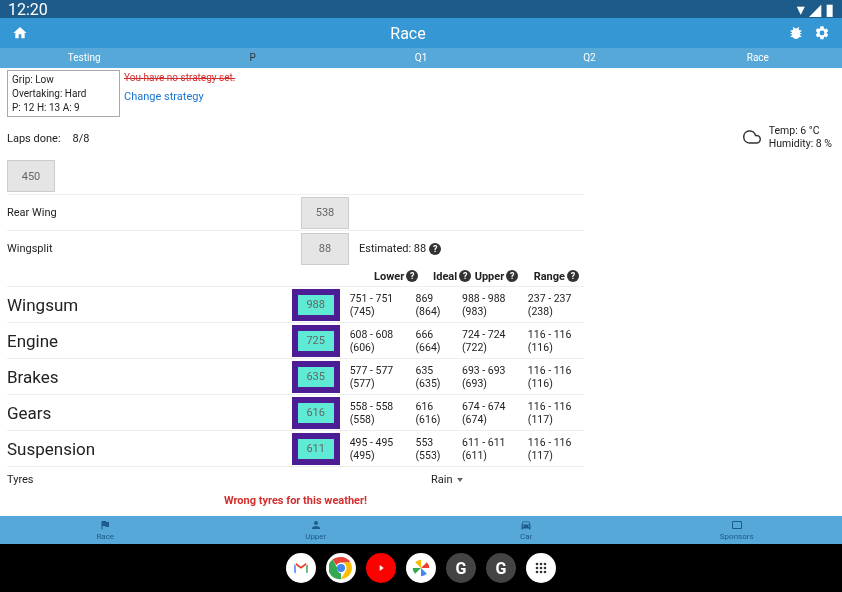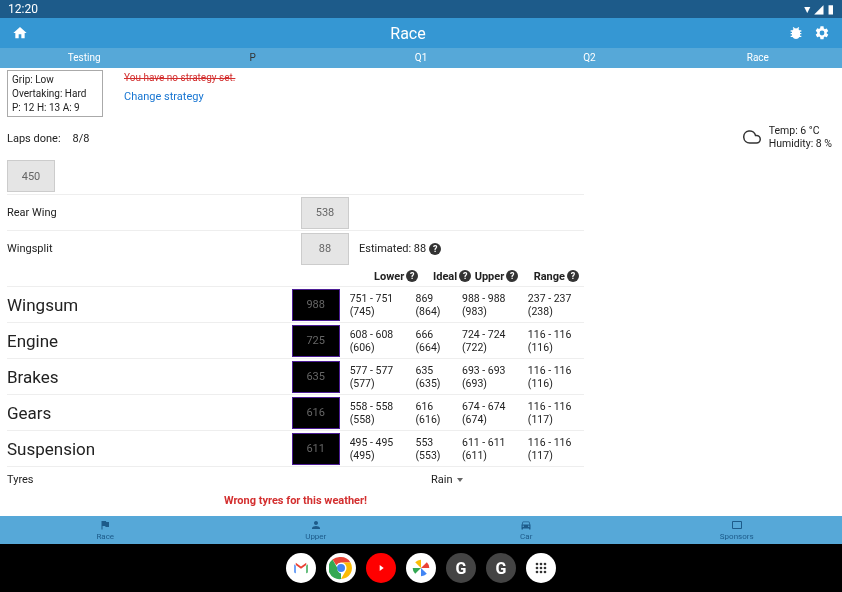"12:20" .status-bar { font-size: 12px -> 16px }
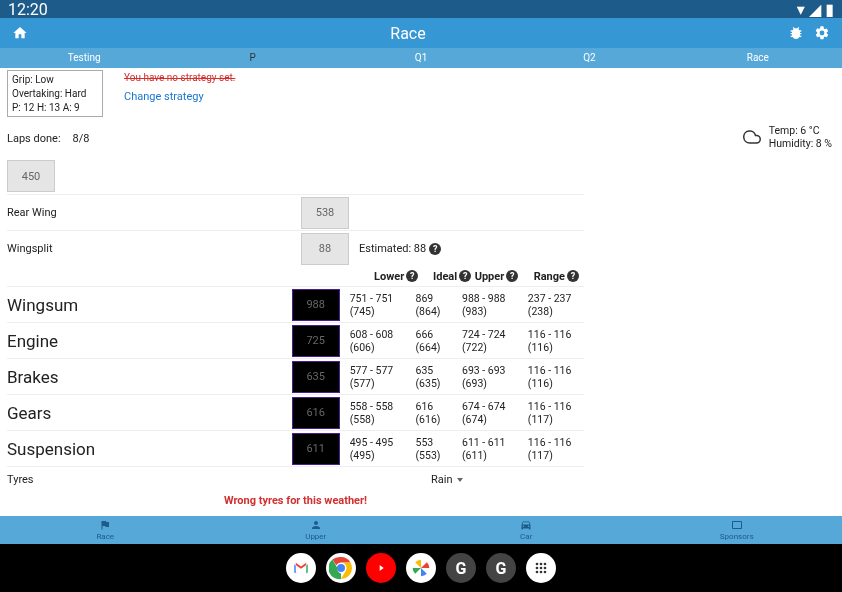"Grip: Low" .track-card { width: 96px -> 113px }
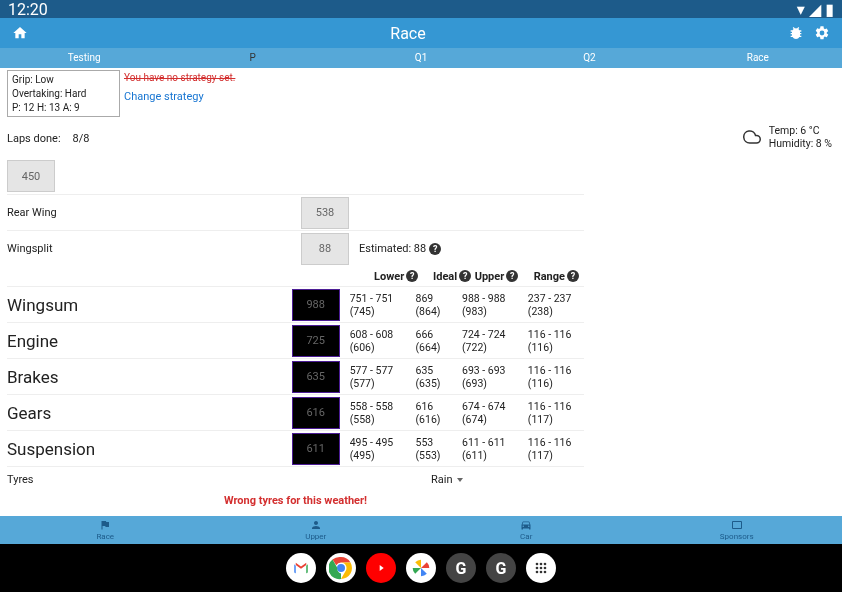"988" .data-input { background: #000000 -> #5eead4; border: 1px solid #4c1d95 -> 6px solid #4c1d95 }
